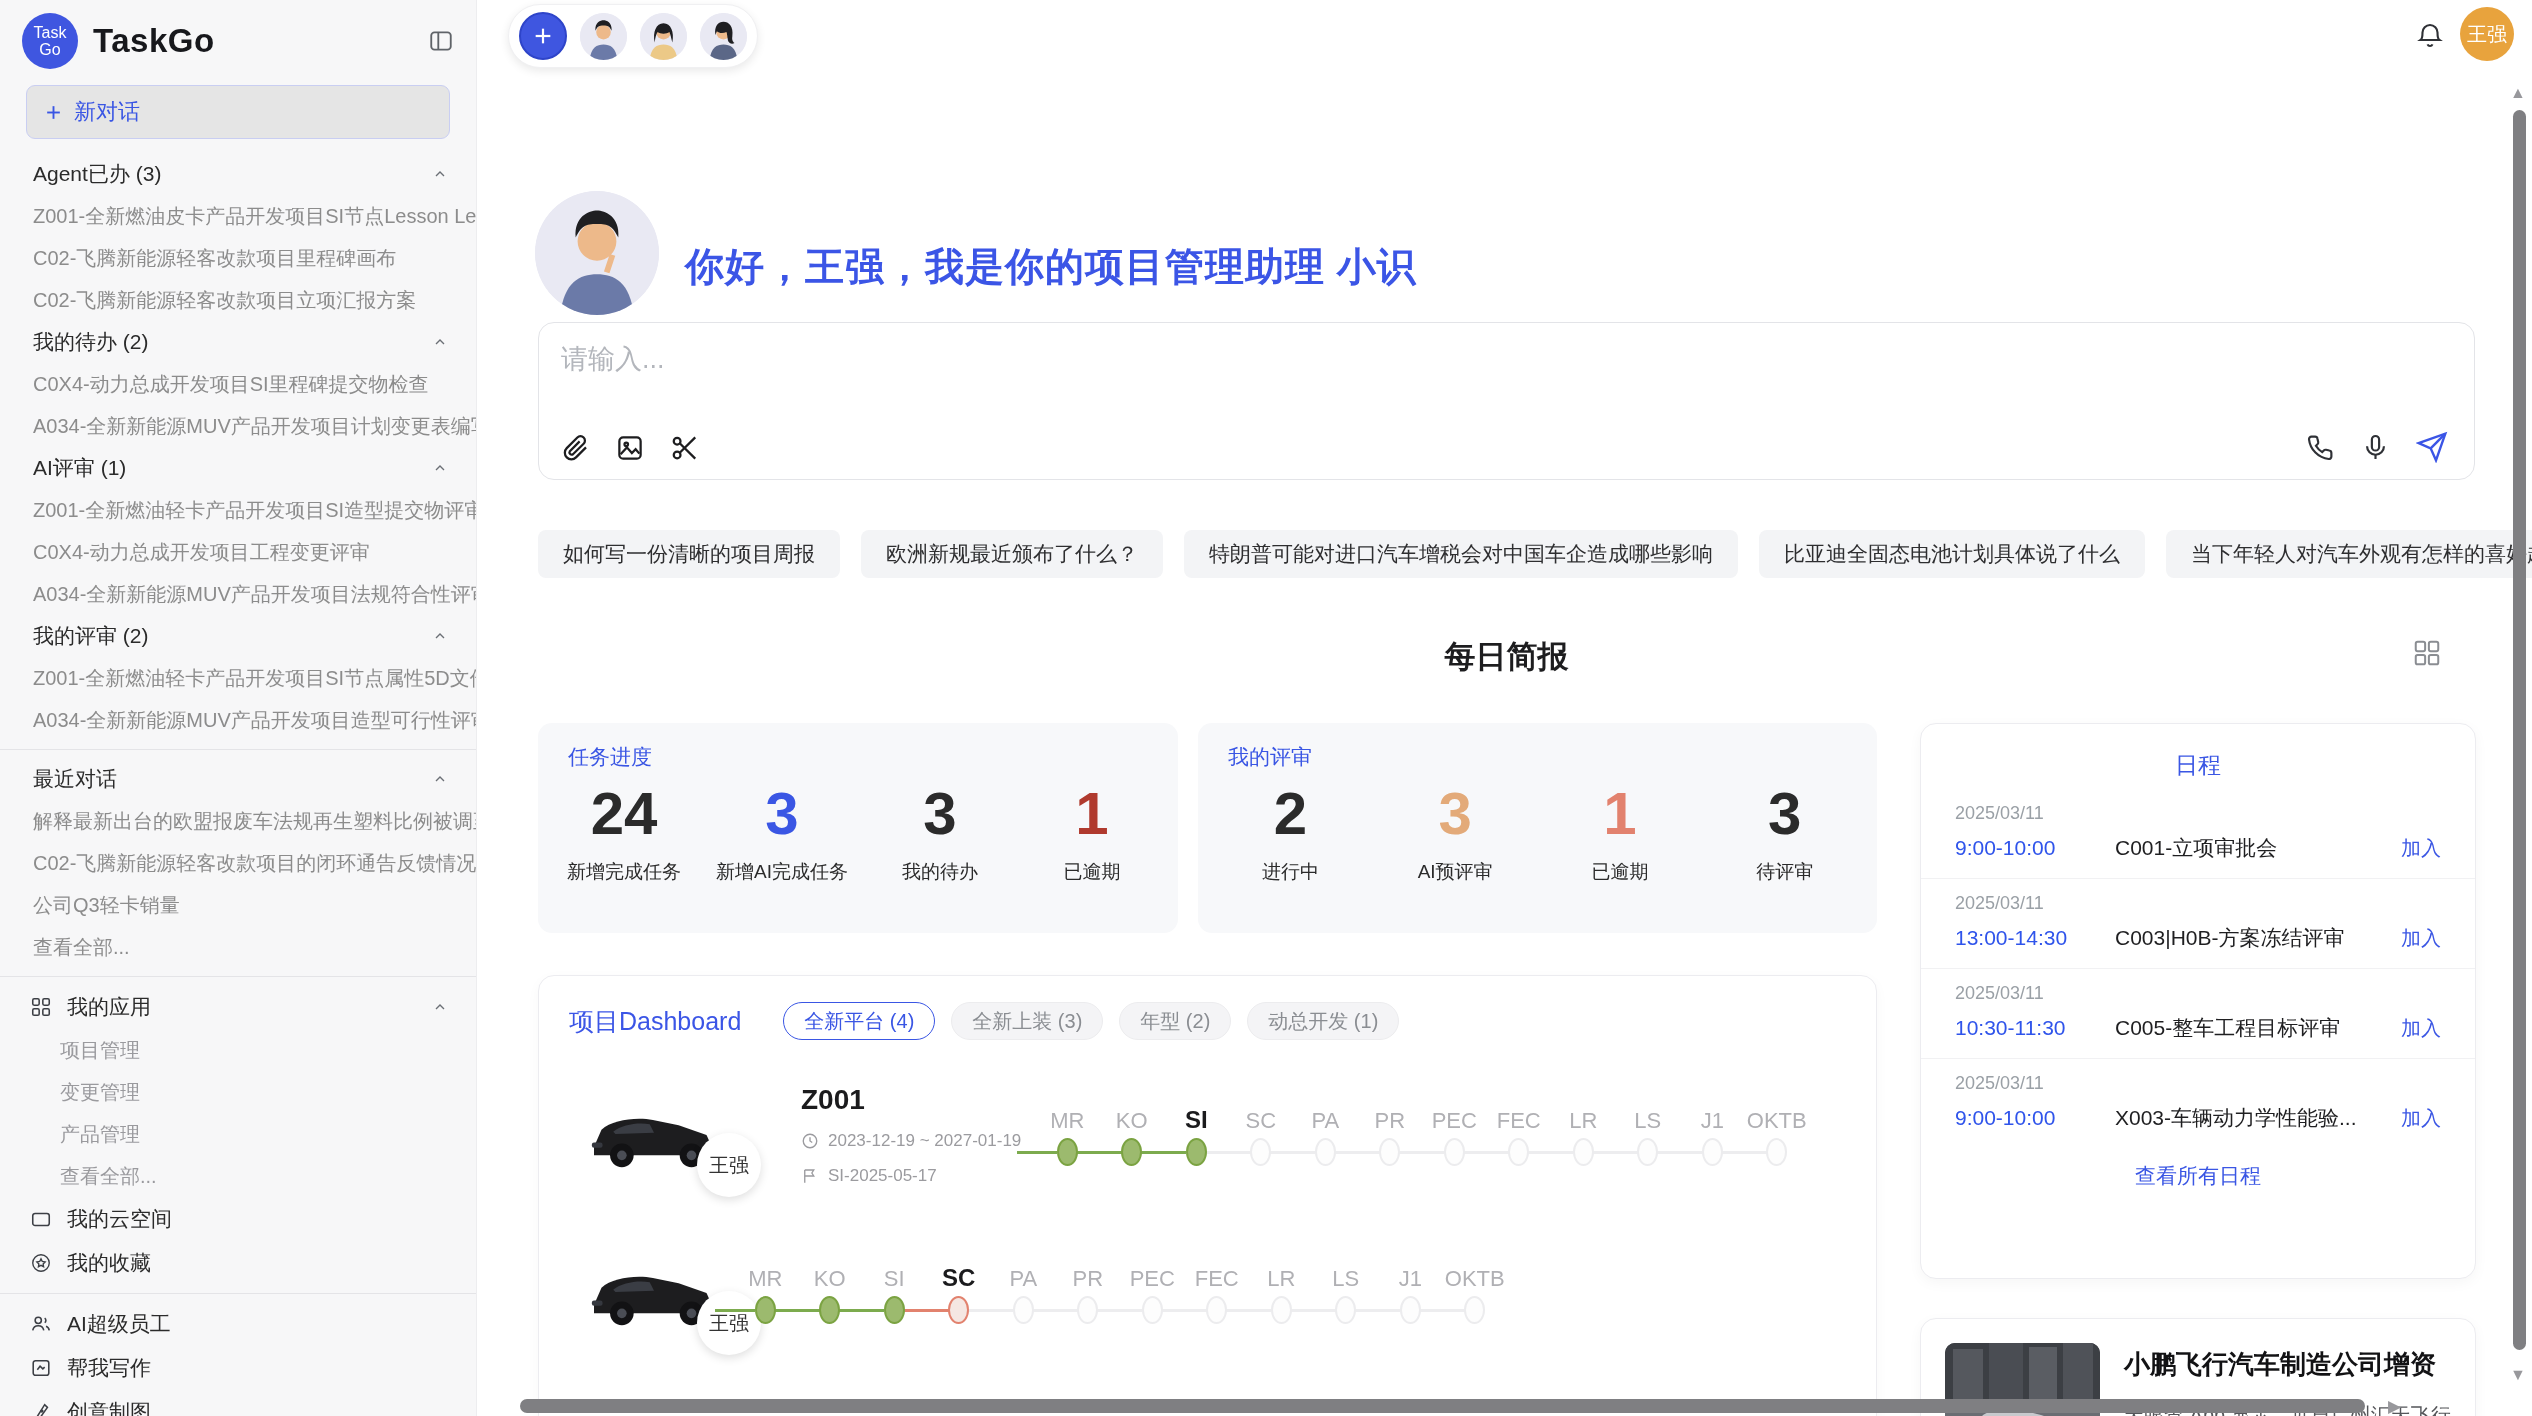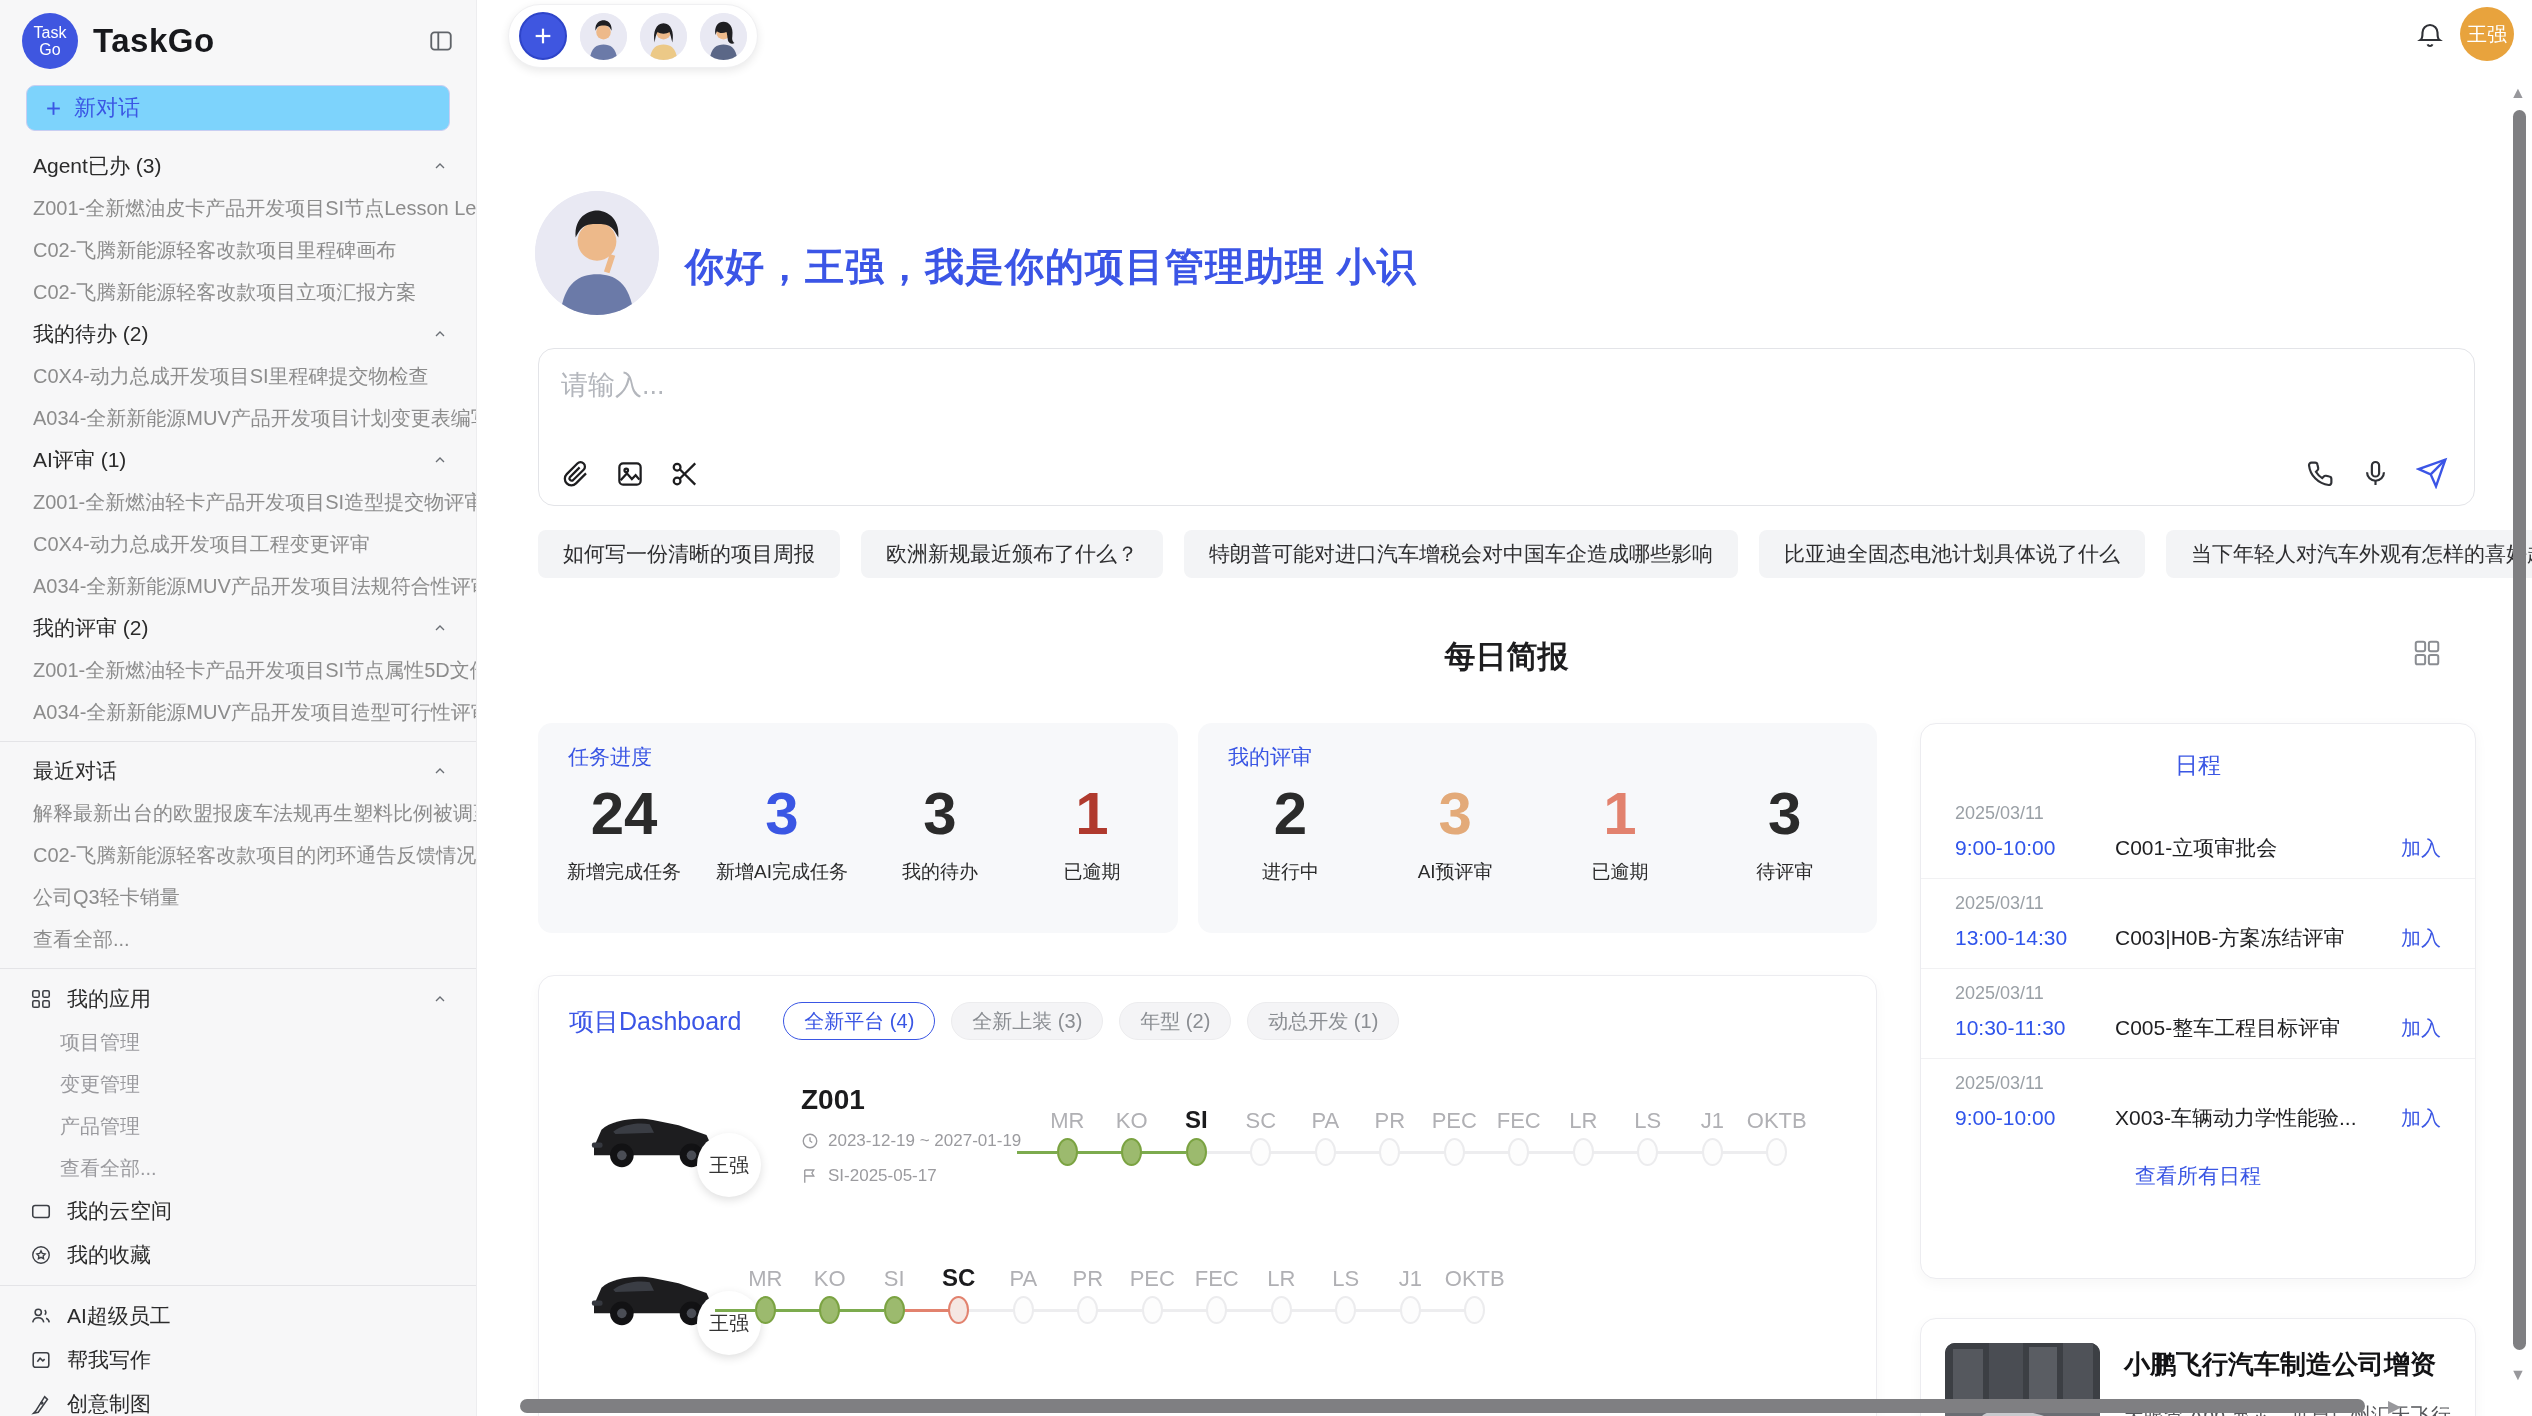"新对话" .new-chat { background: #7dd3fc -> #e5e5e5; height: 46px -> 54px }
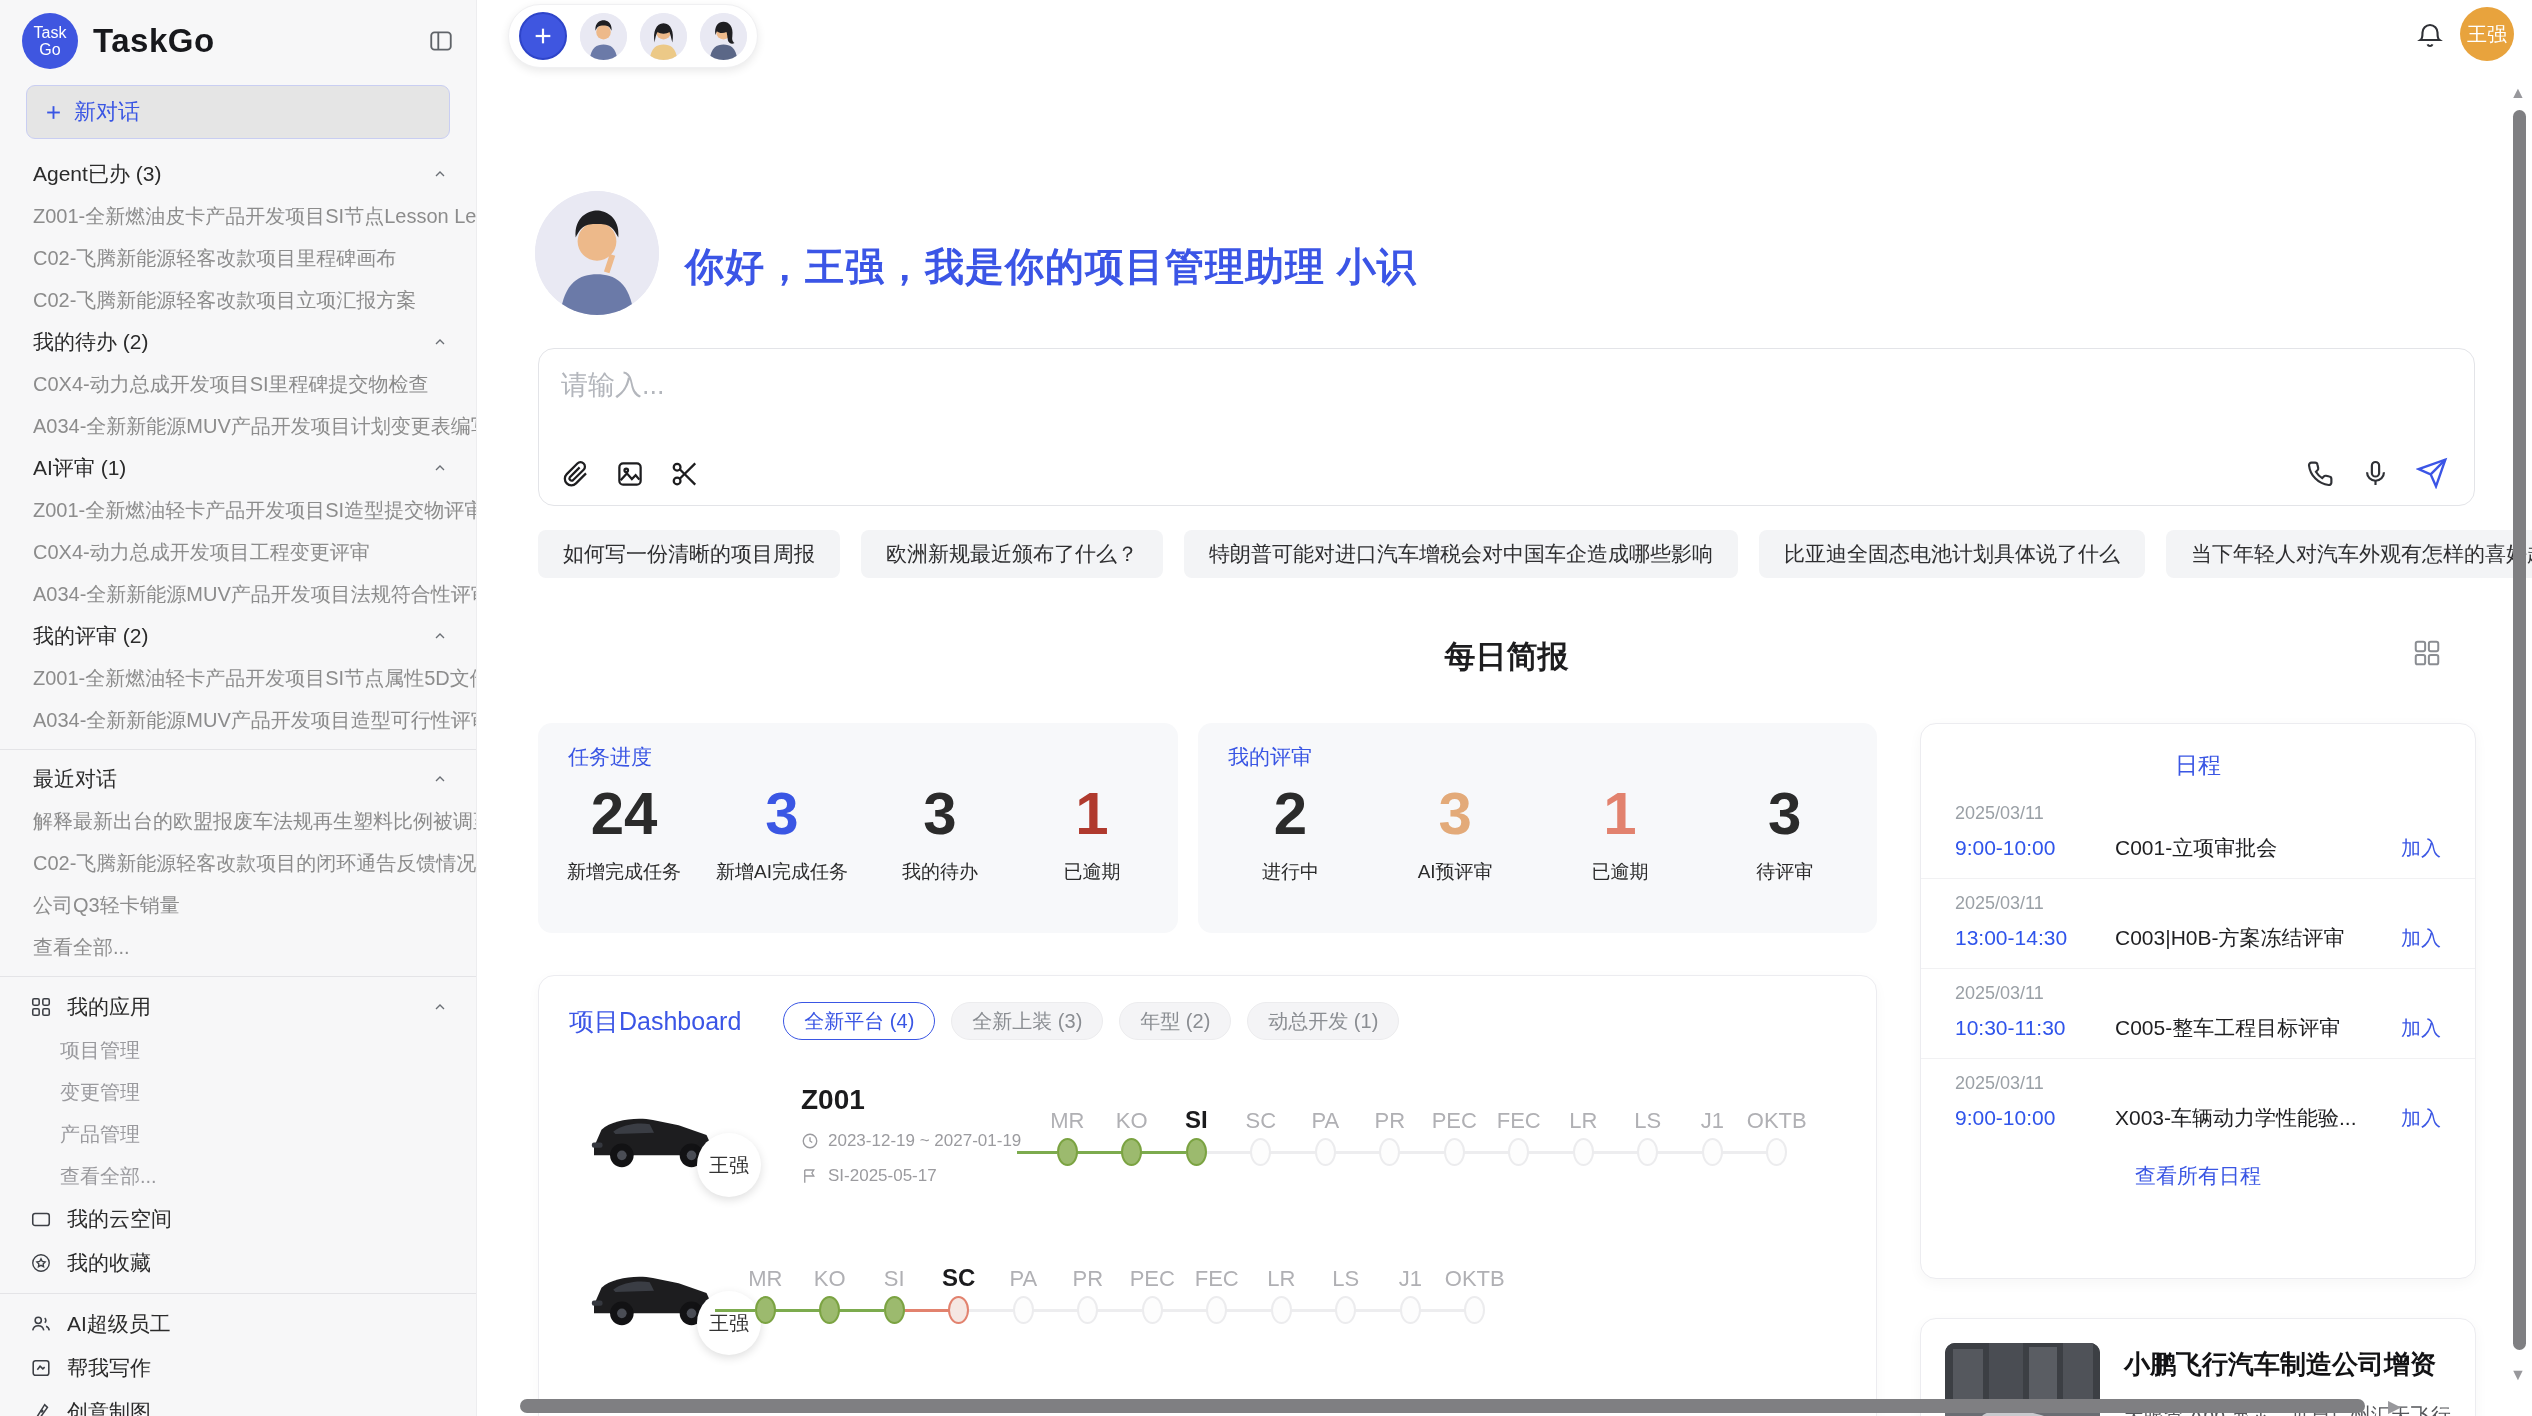"请输入..." .input-box { top: 348px -> 322px }
